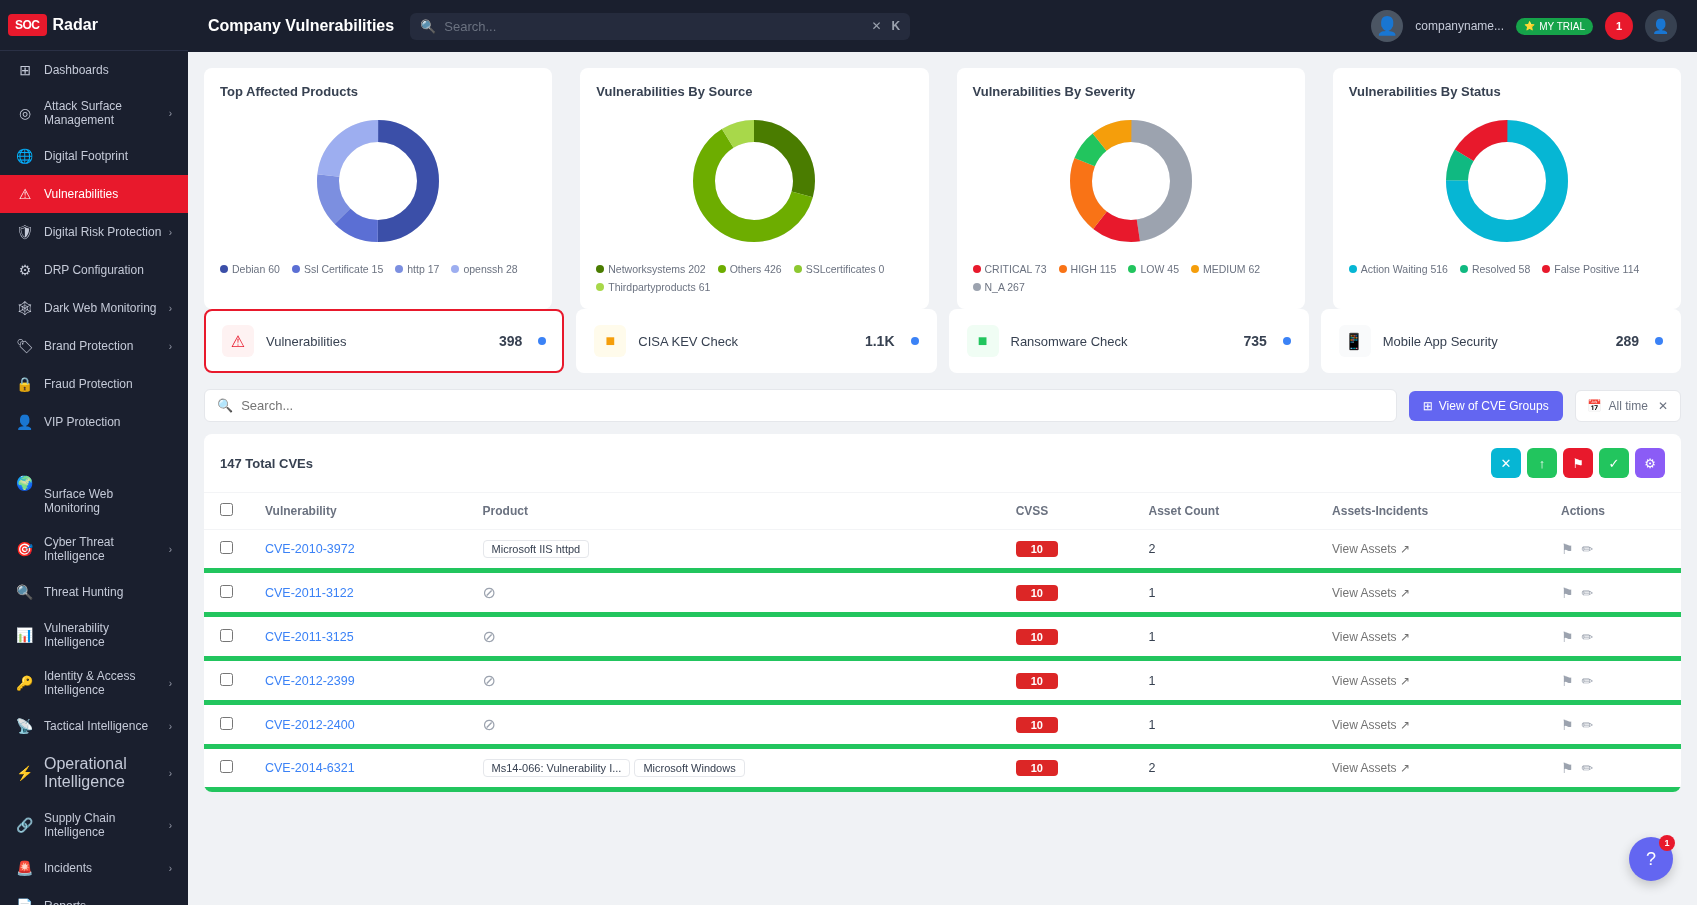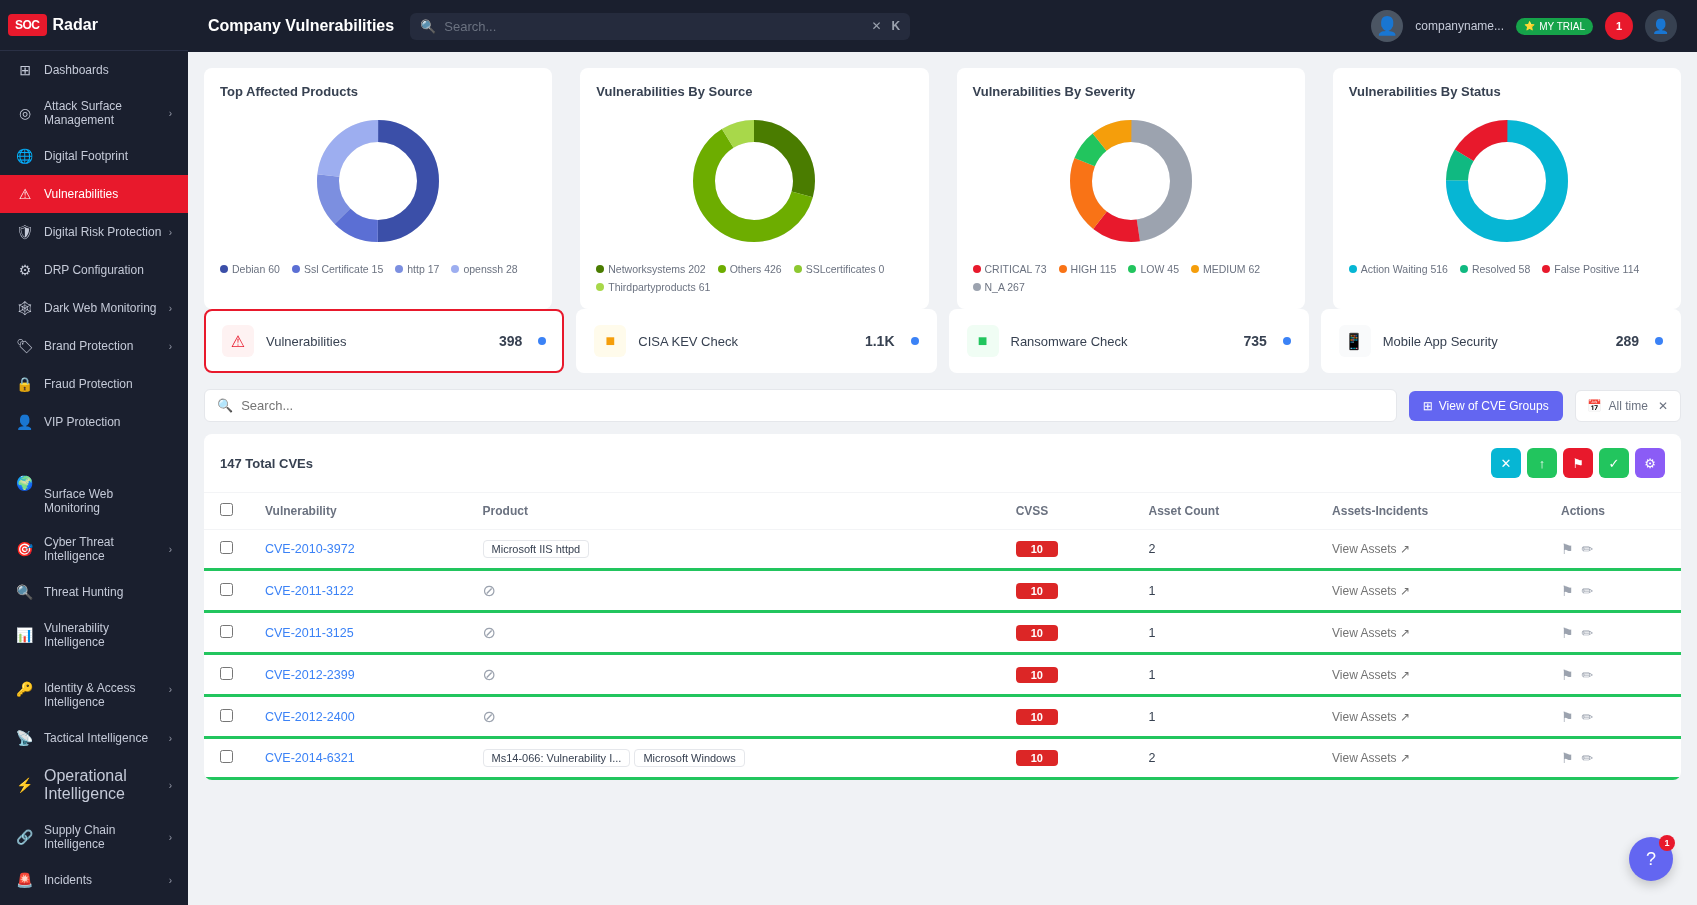"CVE-2010-3972" tbody tr { border-bottom: 3px solid #22c55e -> 5px solid #22c55e }
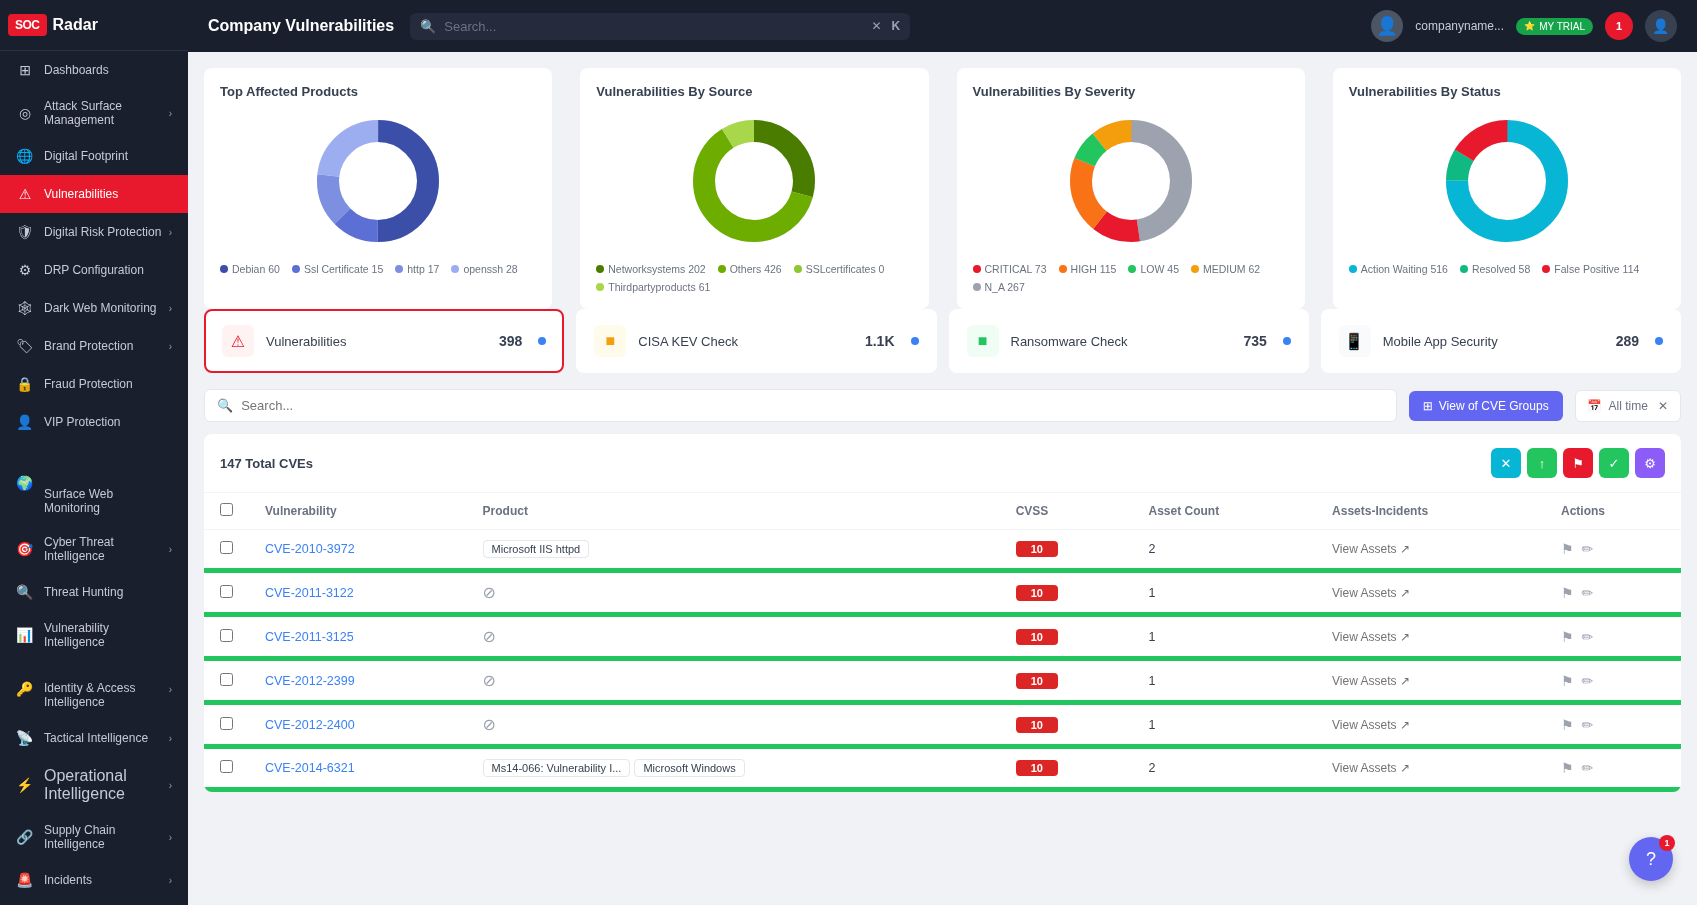"Identity & Access Intelligence" span { margin-top: 12px -> none }
